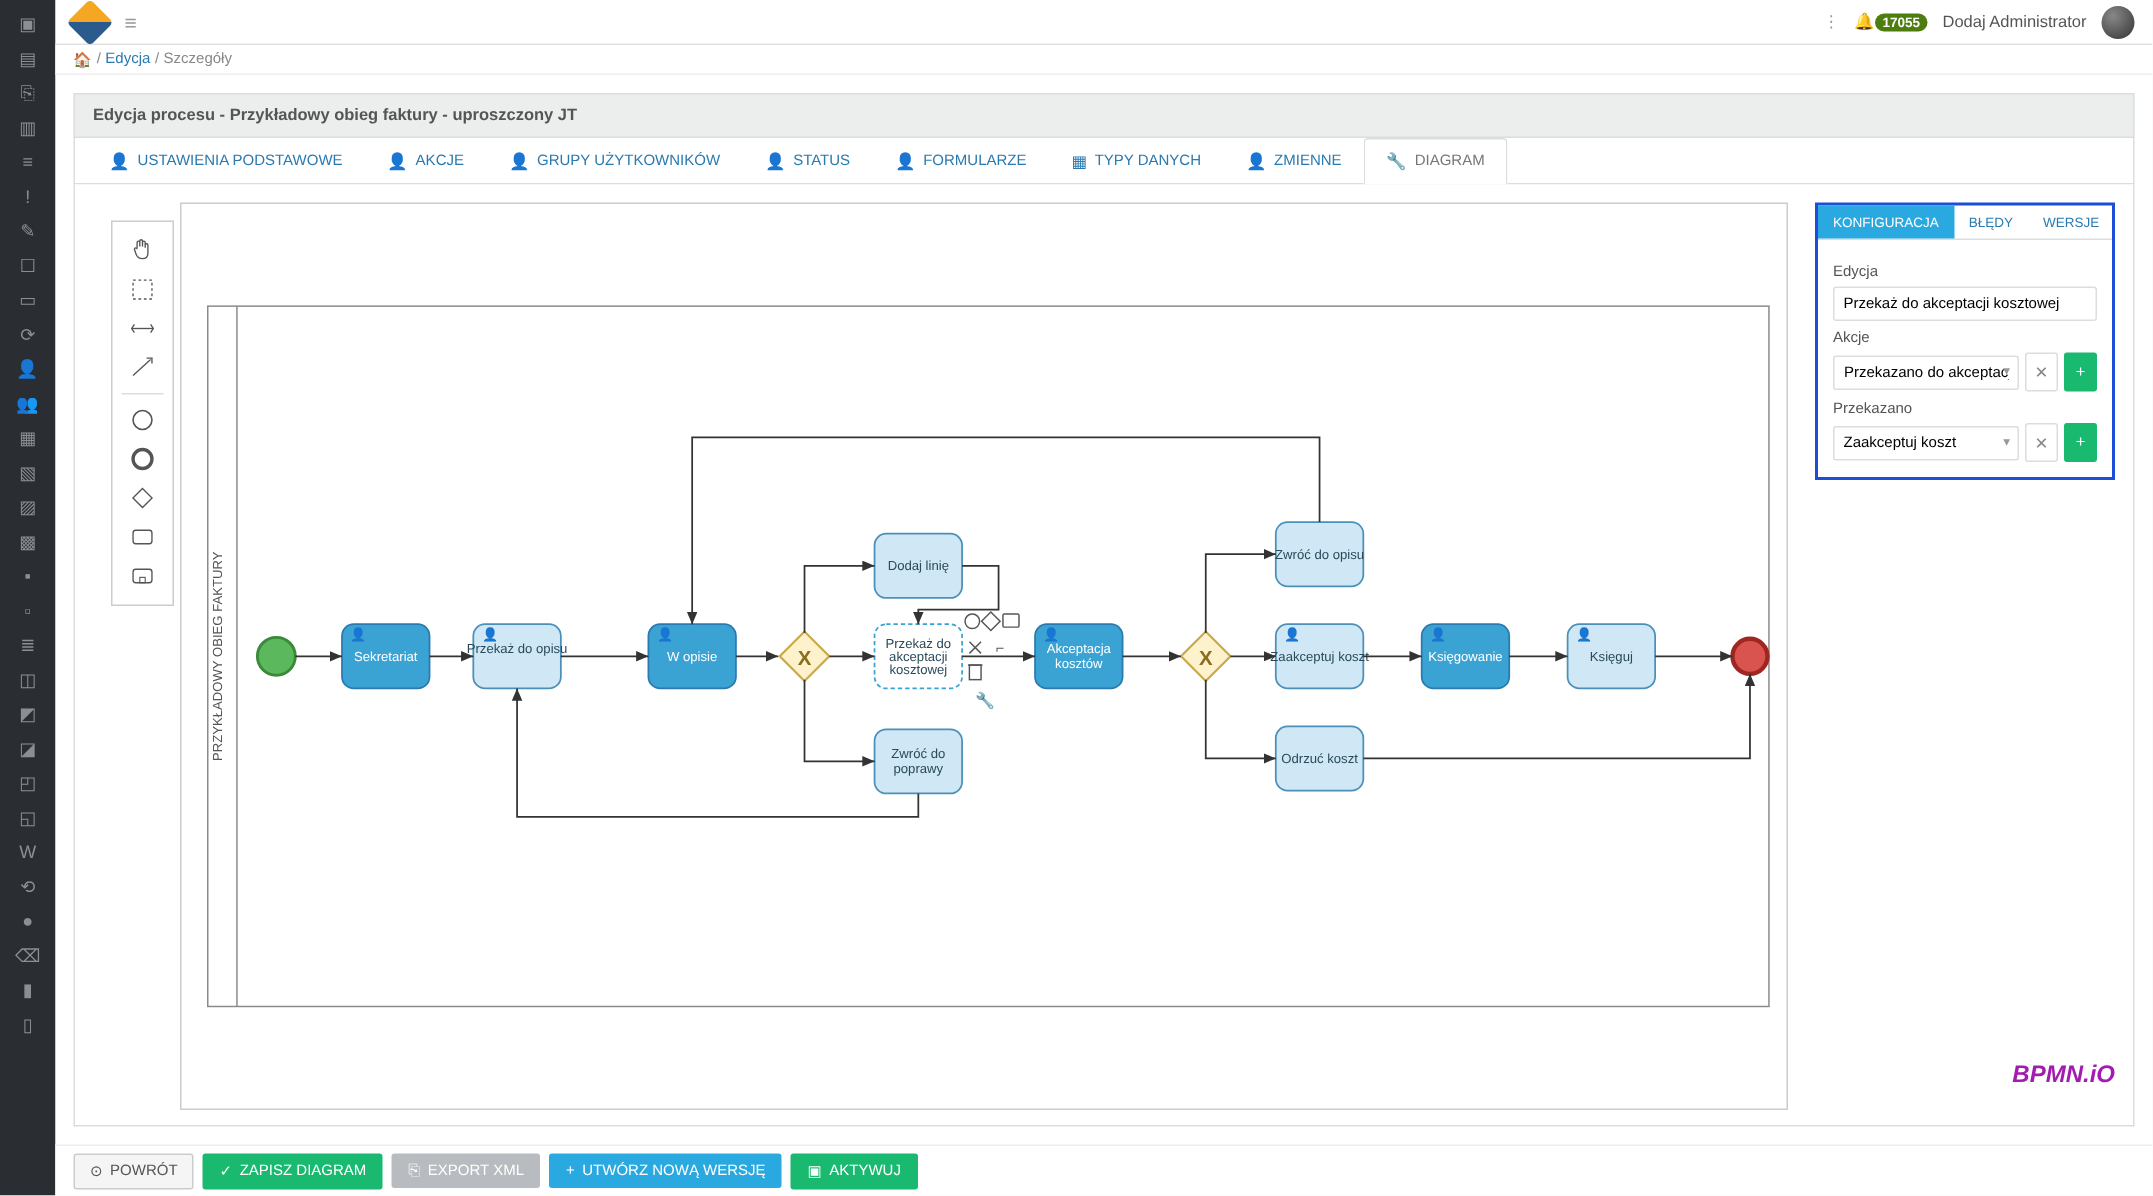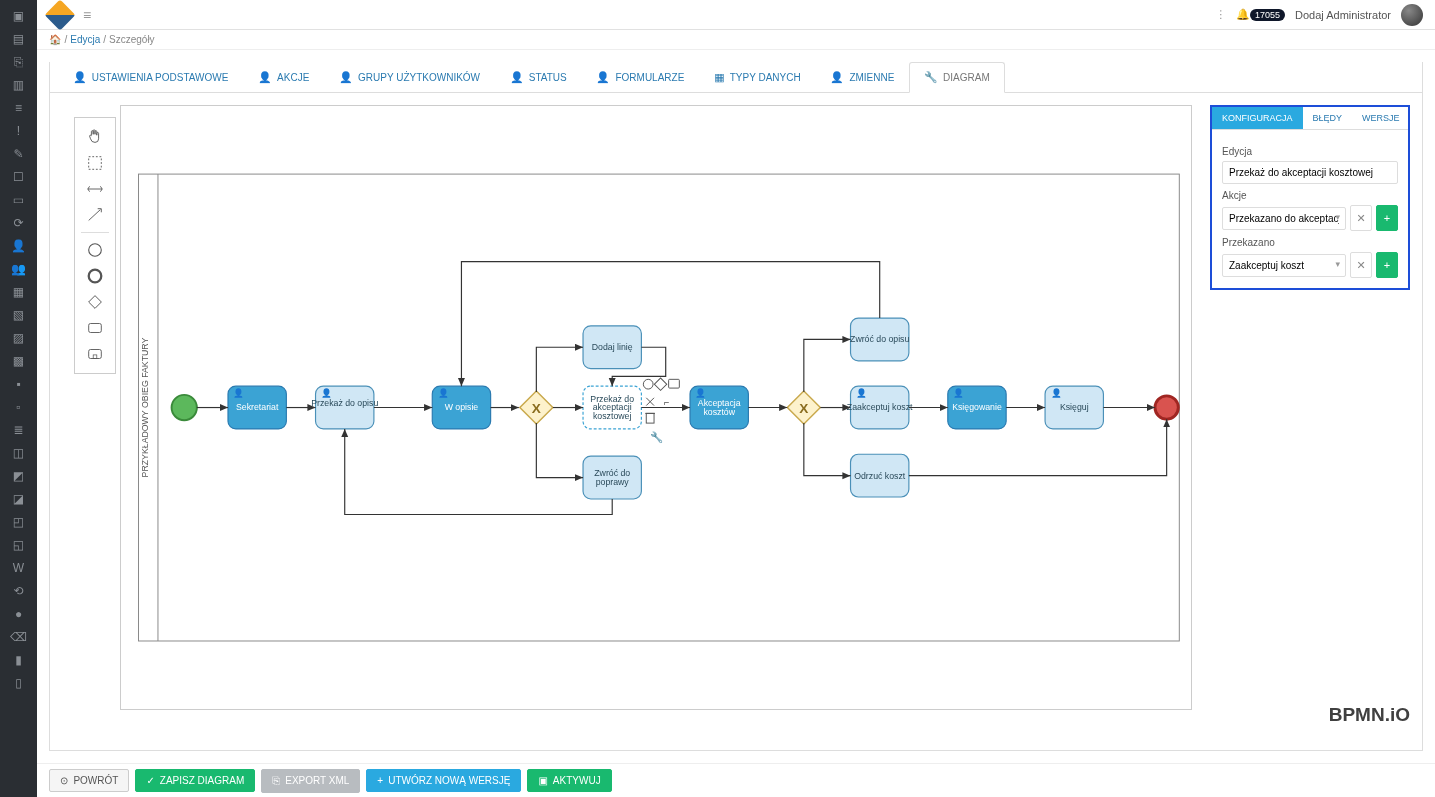"17055" .badge { background: #0f172a -> #4d7c0f; font-weight: normal -> bold }
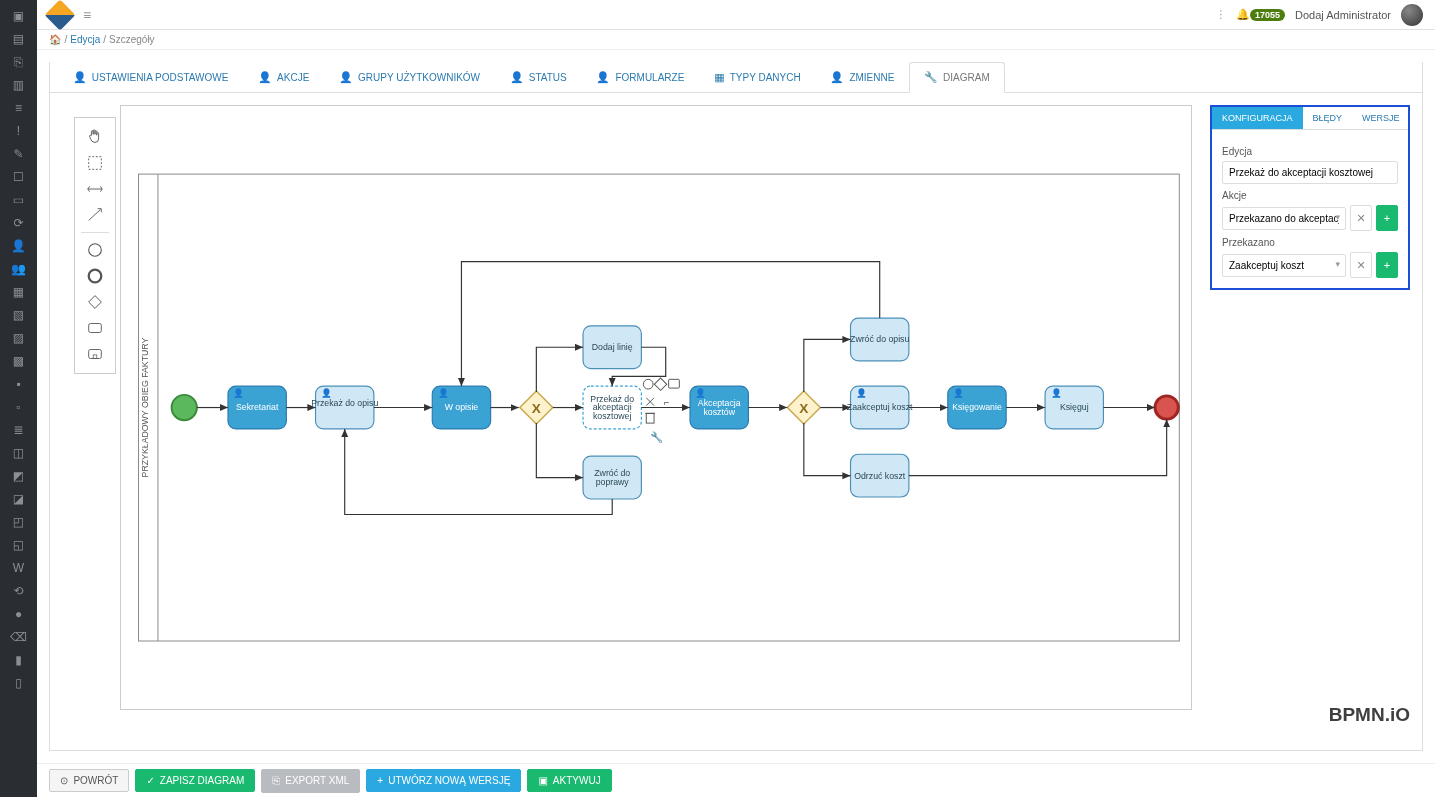"Edycja procesu - Przykładowy obieg" div.titlebar { html: none -> <div>Edycja procesu - Przykładowy obieg faktury - uproszczony JT</div> }
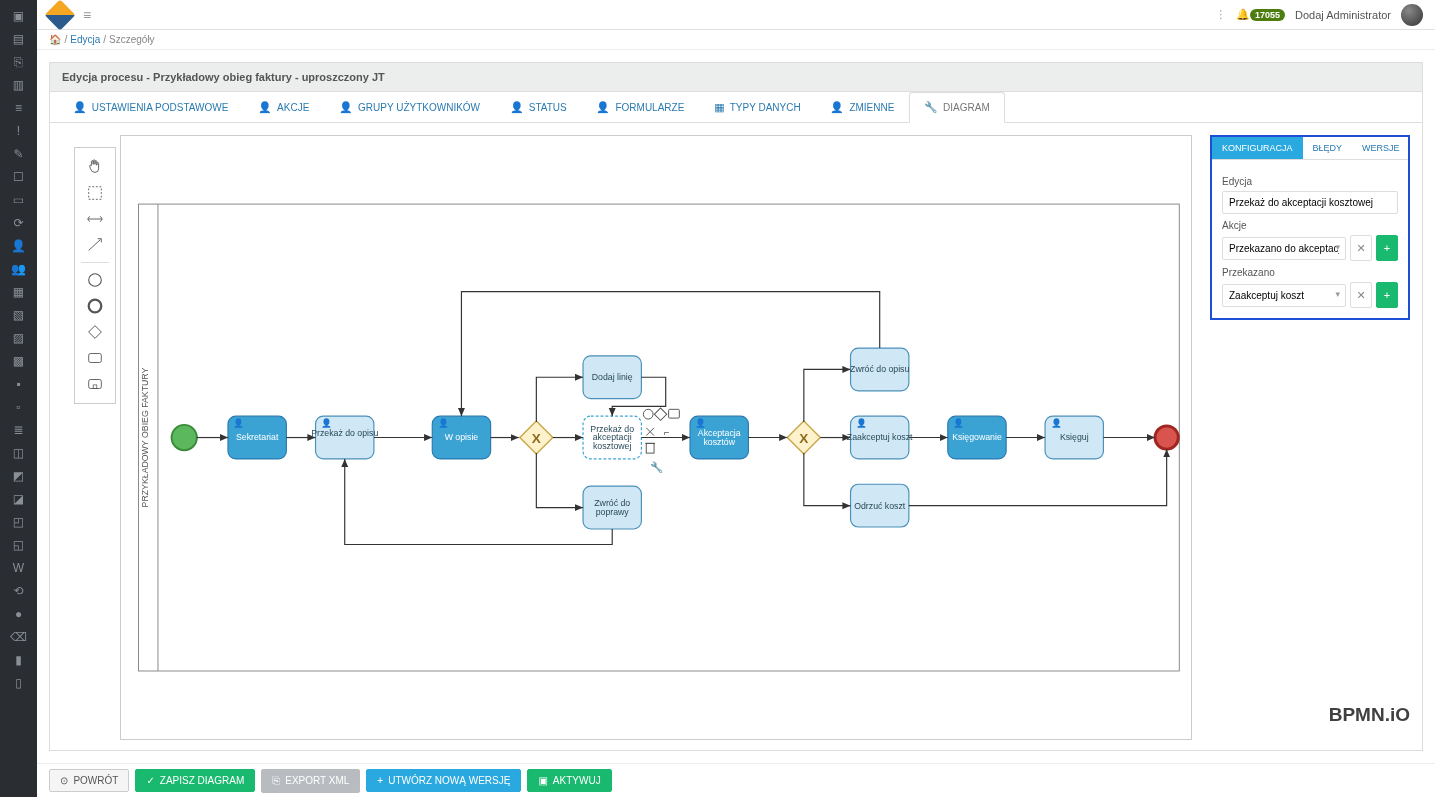"BPMN.iO" .bpmn-logo { color: #404040 -> #a21caf; font-size: 19px -> 16px; font-style: none -> italic }
